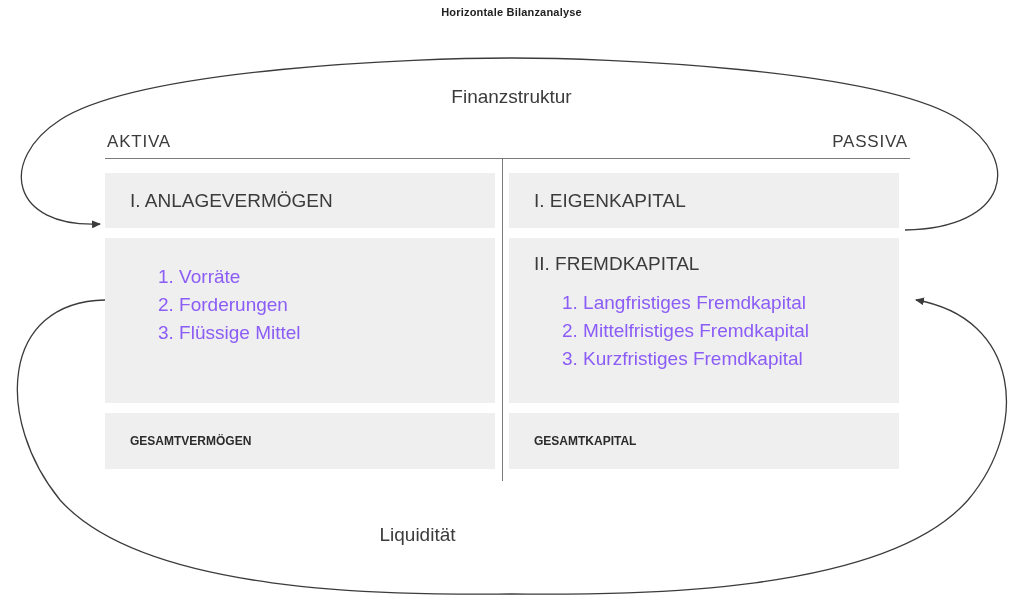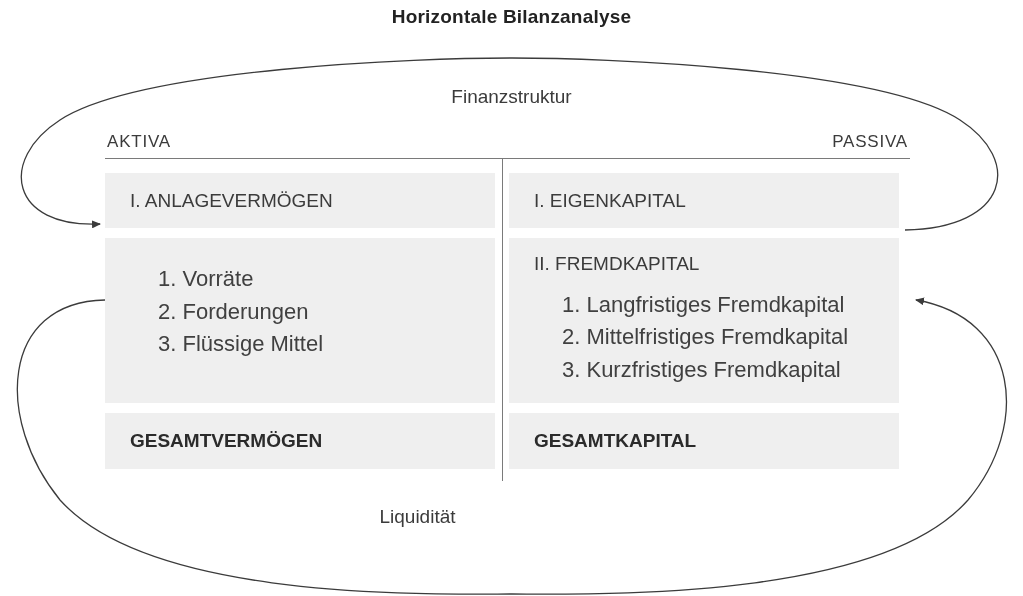"Horizontale Bilanzanalyse" #diagram-title { font-size: 19px -> 11px }
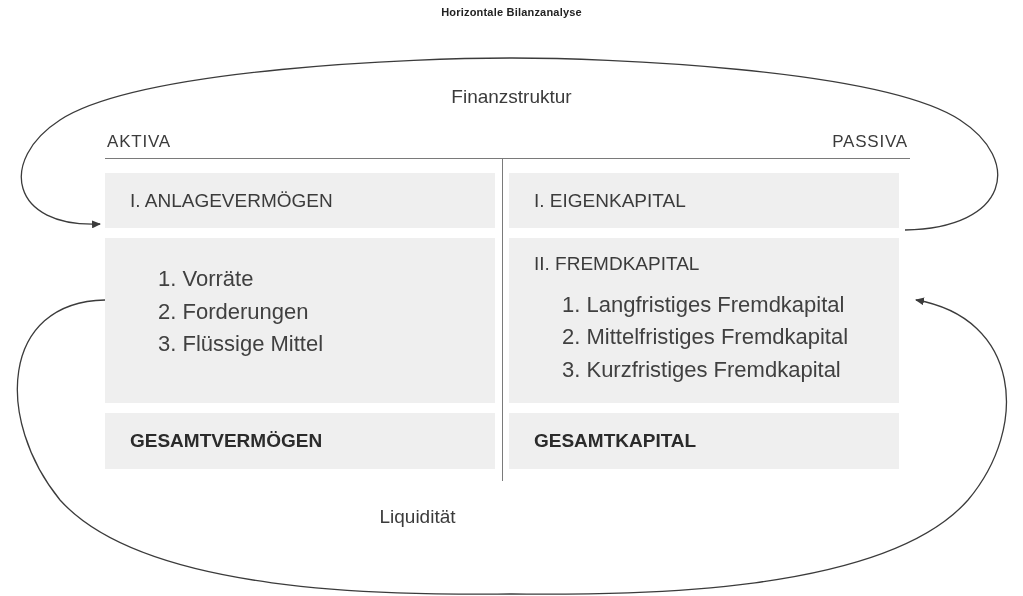"1. Vorräte" .sub-list li { color: #404040 -> #8b5cf6; font-size: 22px -> 19px }
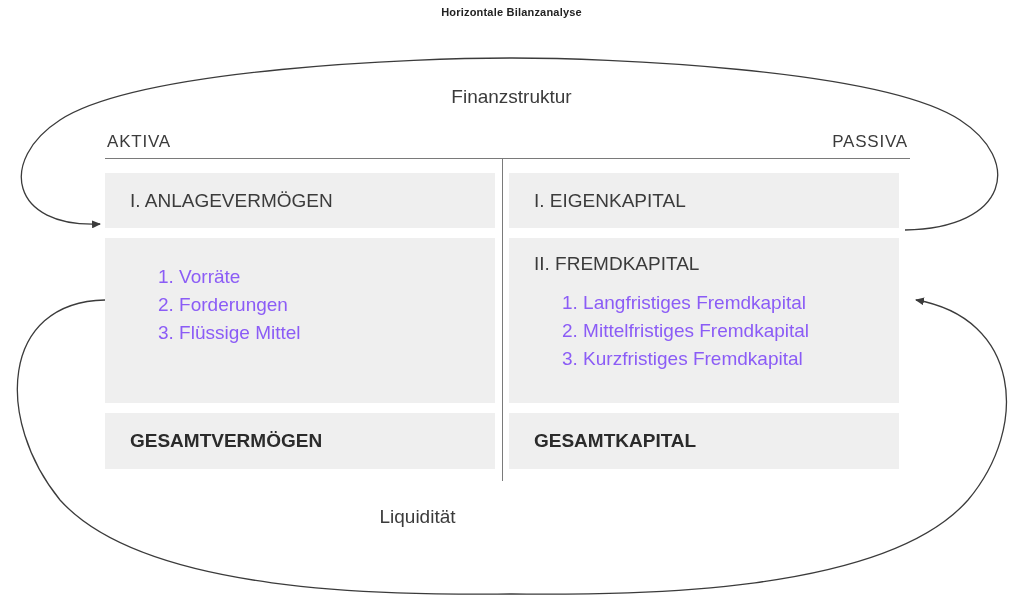"GESAMTVERMÖGEN" .bs-box.total .main { font-size: 19px -> 12px }
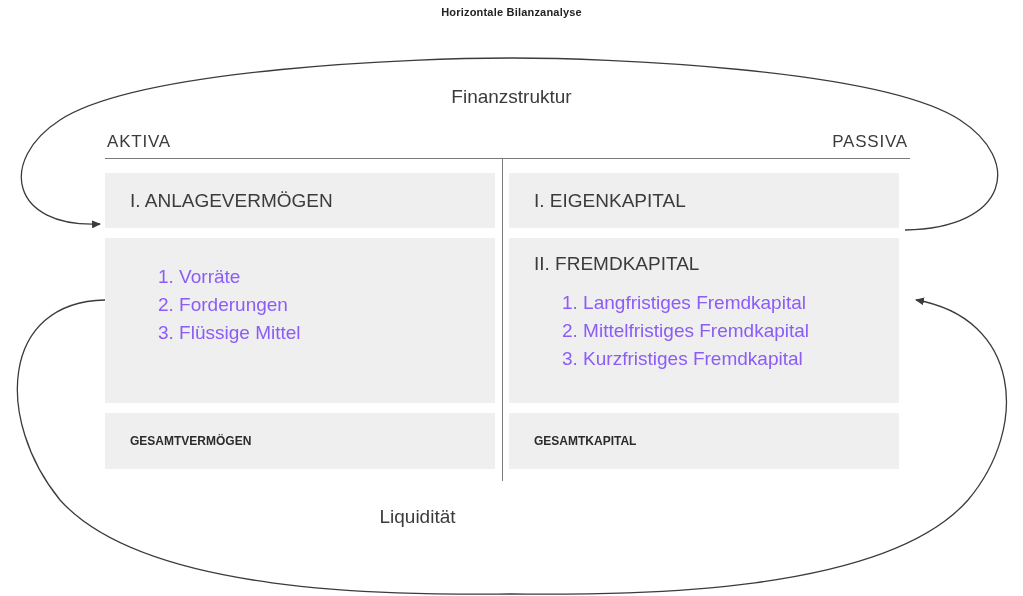"Liquidität" #label-liquiditaet { top: 506px -> 524px }
